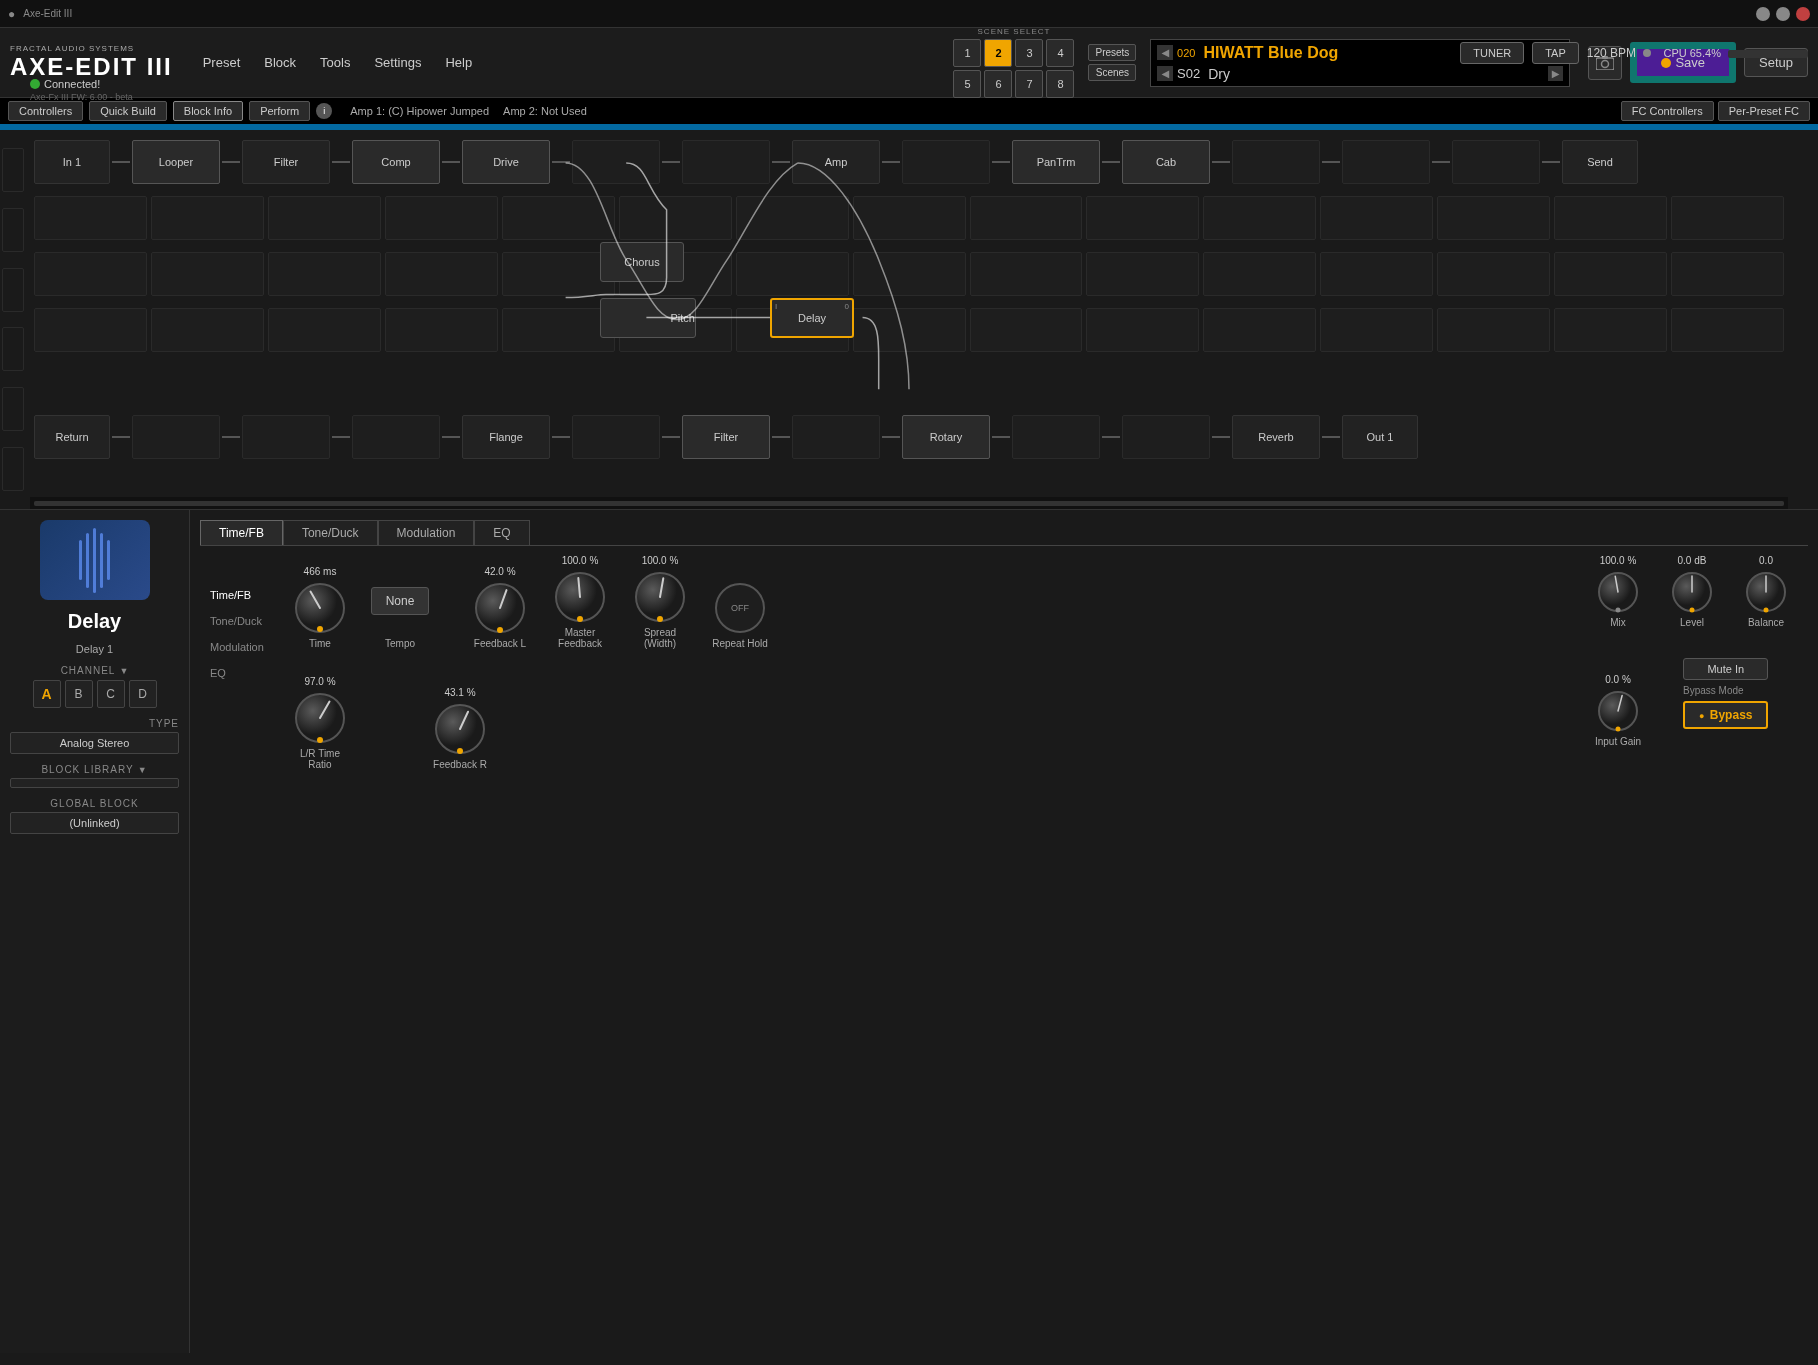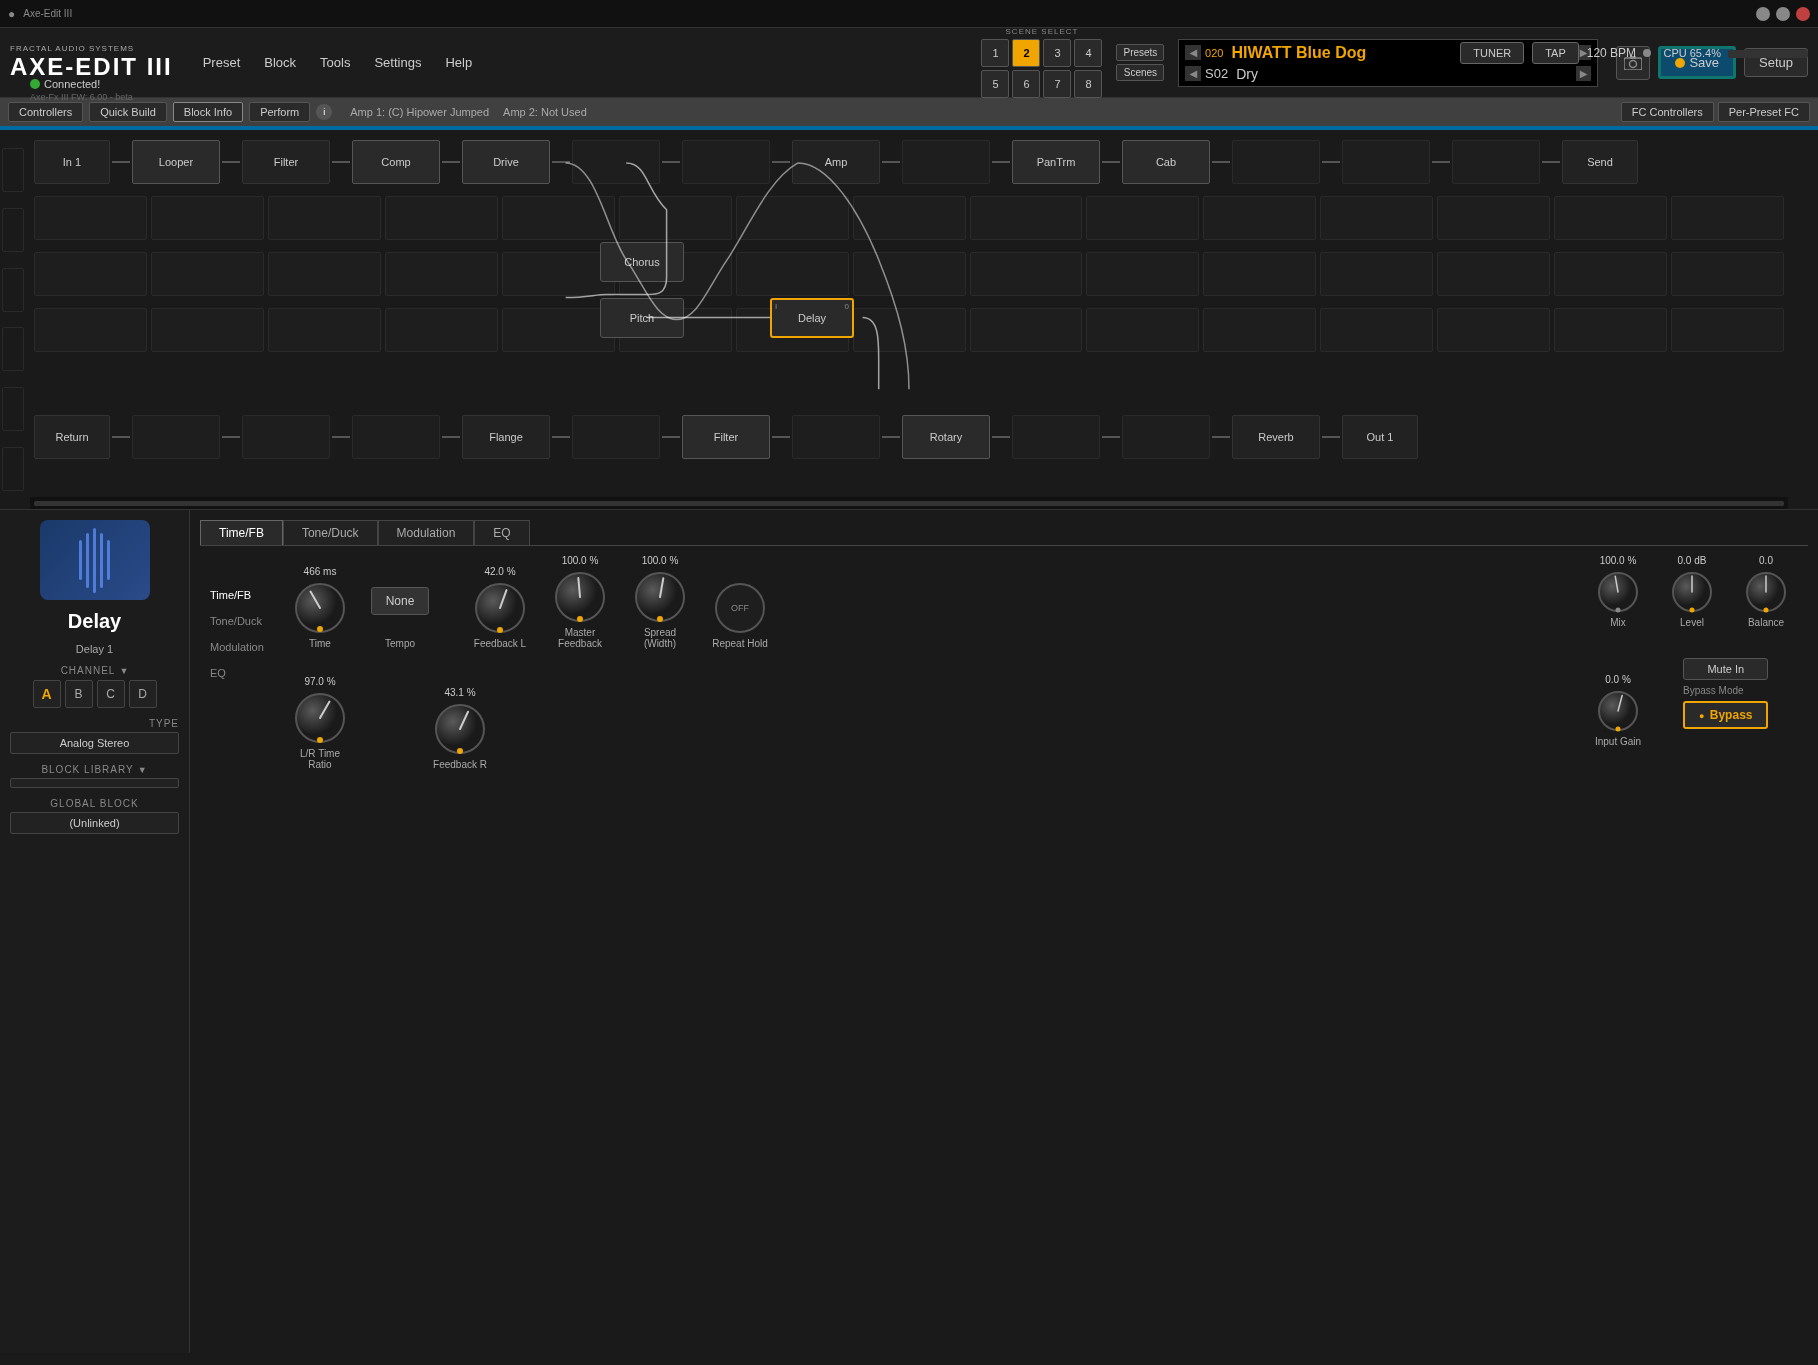"Save" .save-btn { background: #0c4a6e -> #4c1d95; border: 3px solid #0f766e -> 7px solid #0f766e; padding: 6px 14px -> 6px 24px }
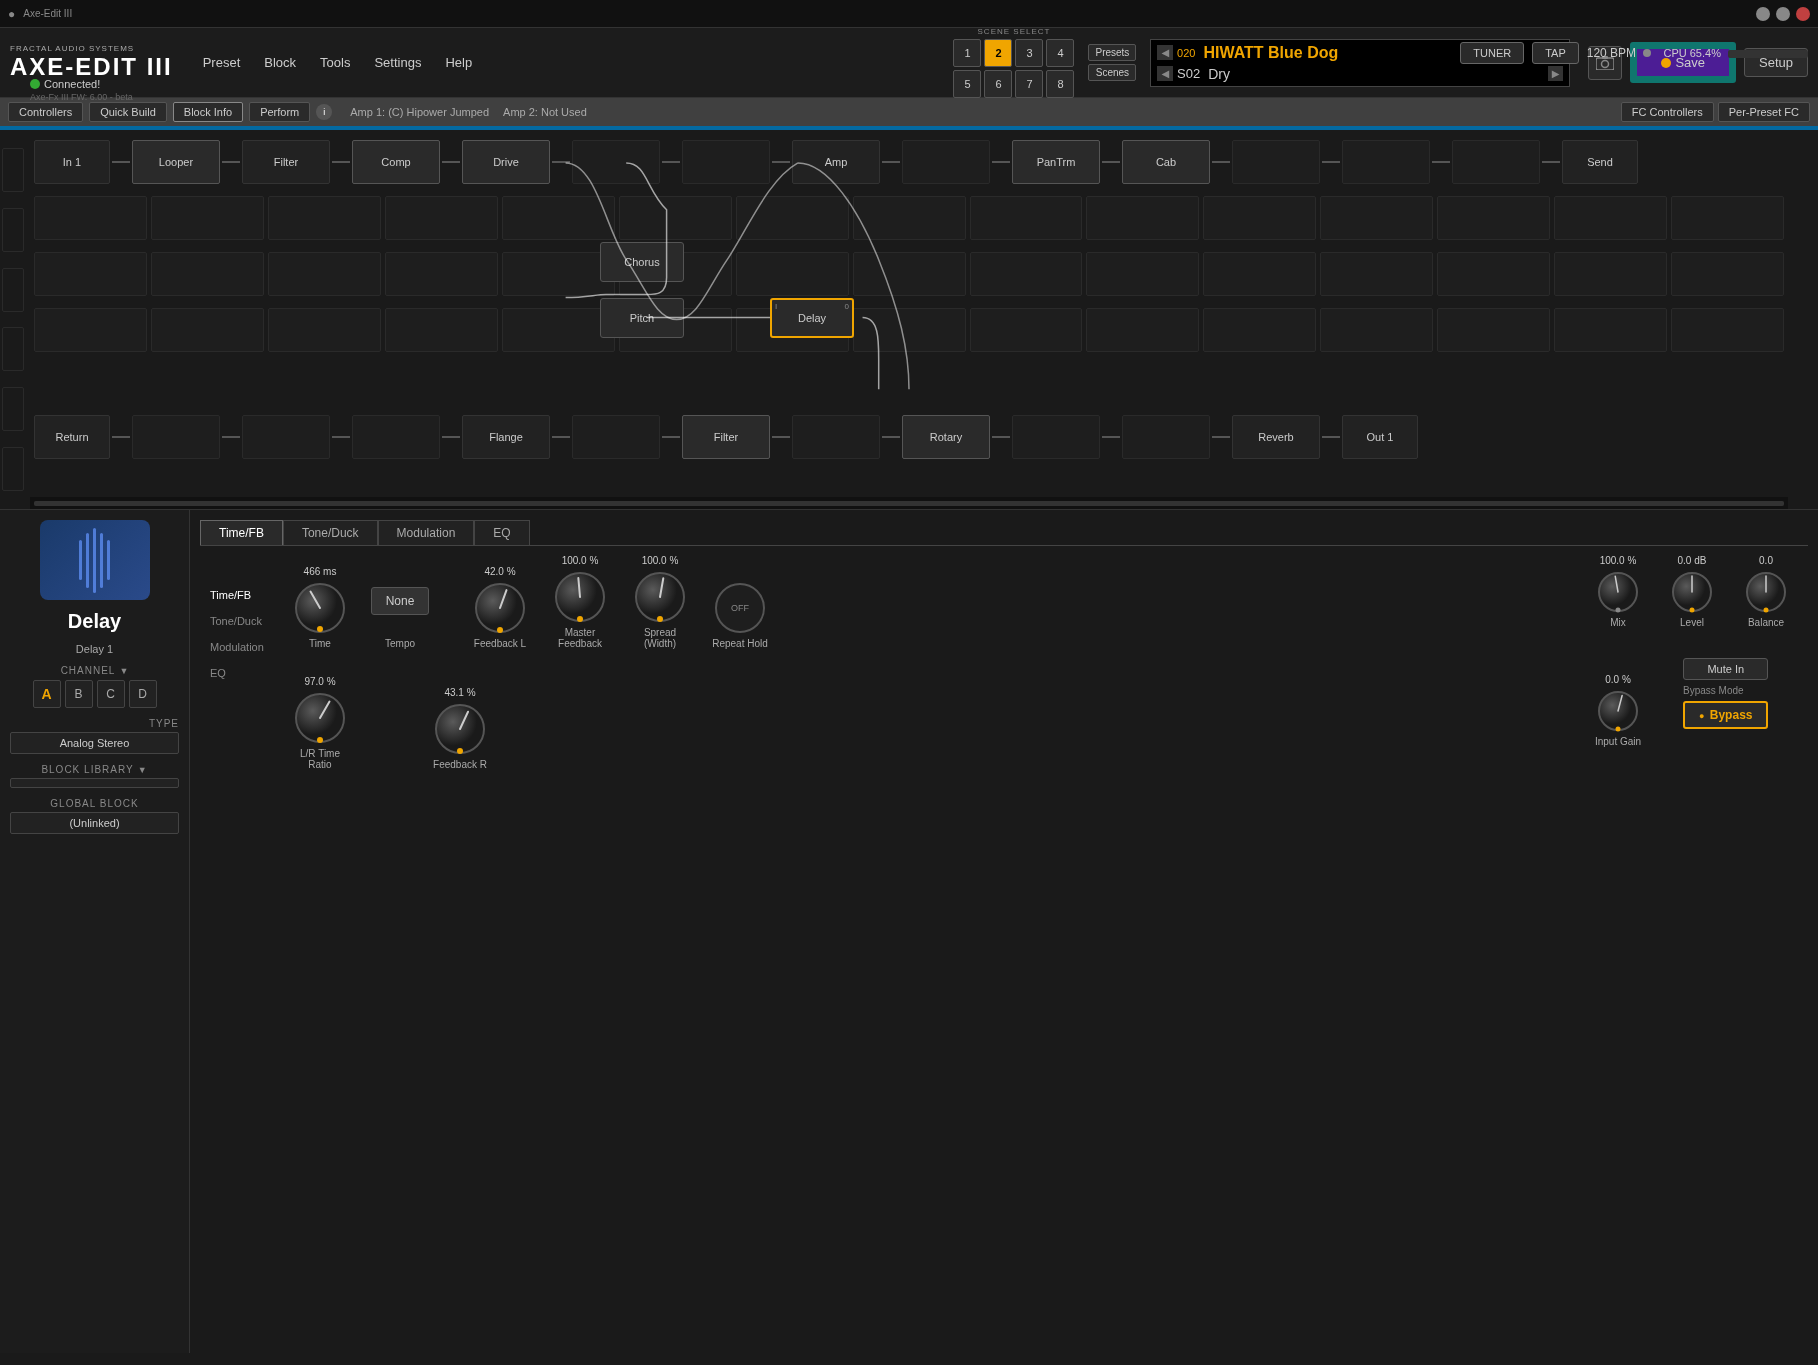"Controllers" .status-bar { background: #404040 -> #000000; border-bottom: 4px solid #0369a1 -> 6px solid #0369a1 }
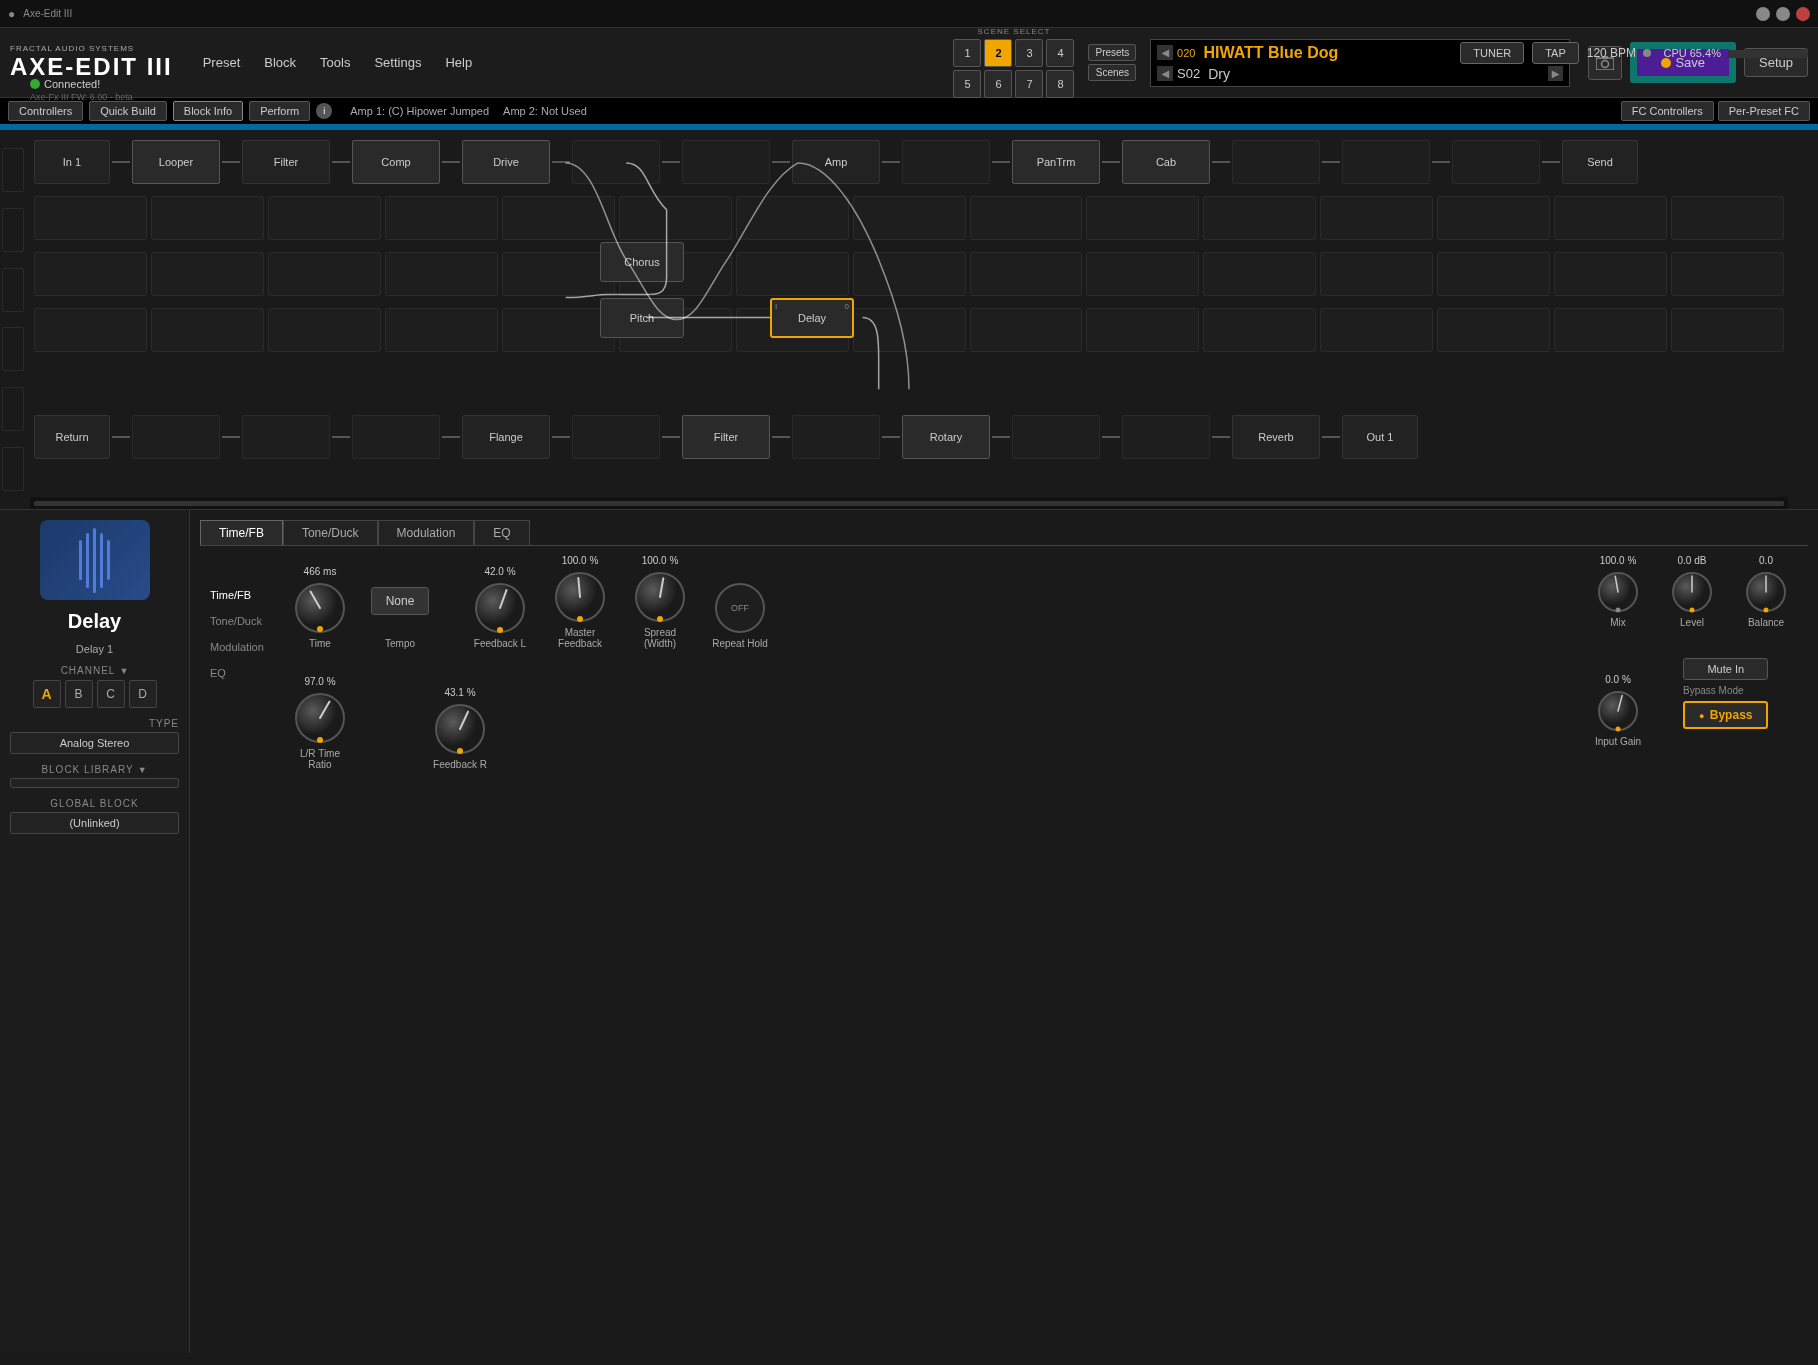"Pitch" div { justify-content: center -> flex-end; width: 84px -> 96px }
